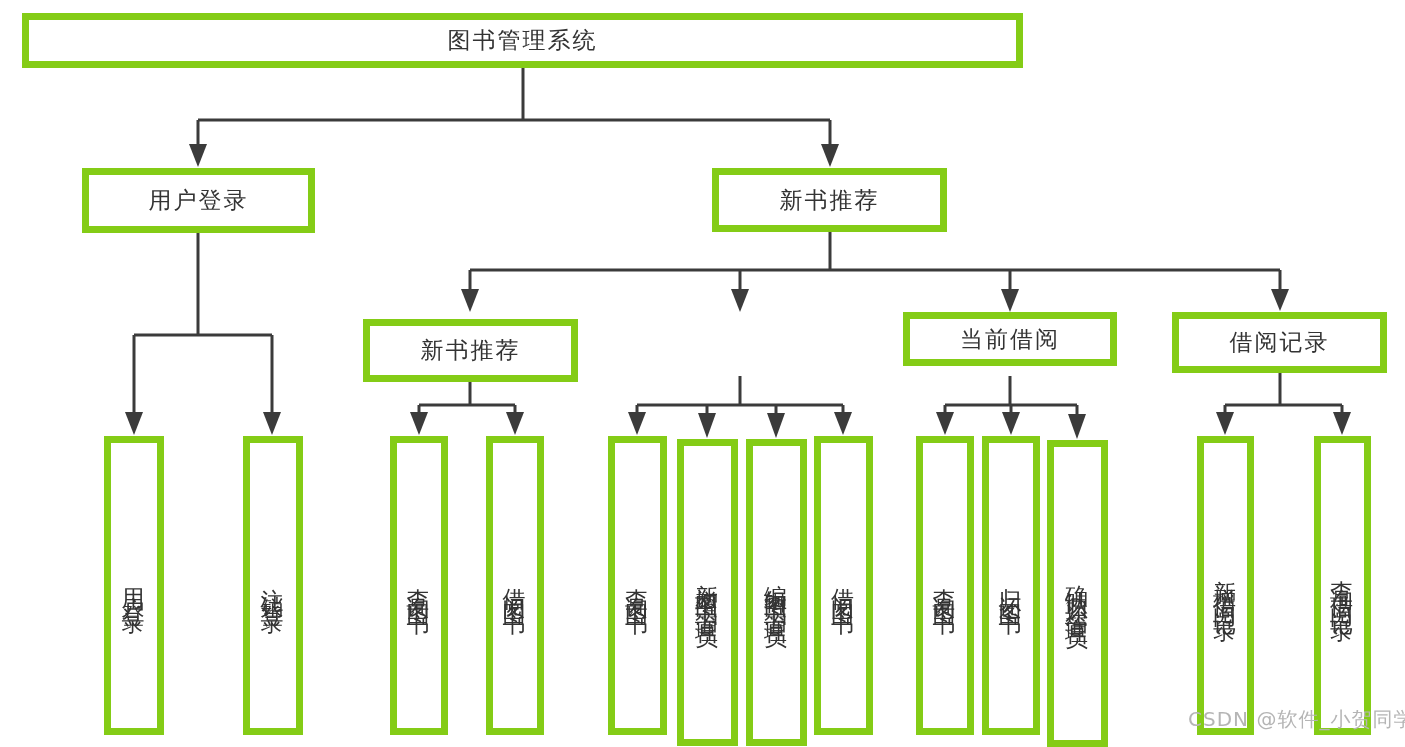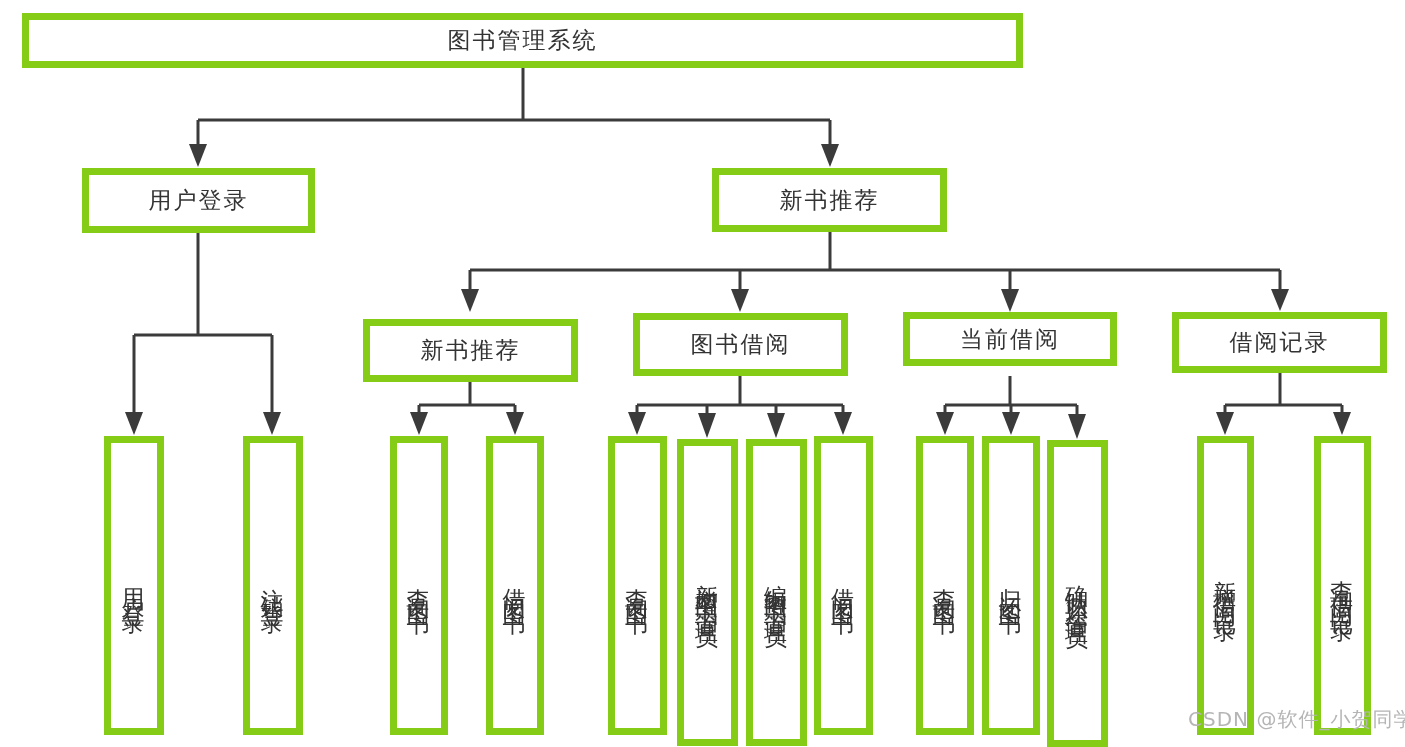"图书借阅" div.node { html: <div> <span>图书借阅</span> </div> -> none }
